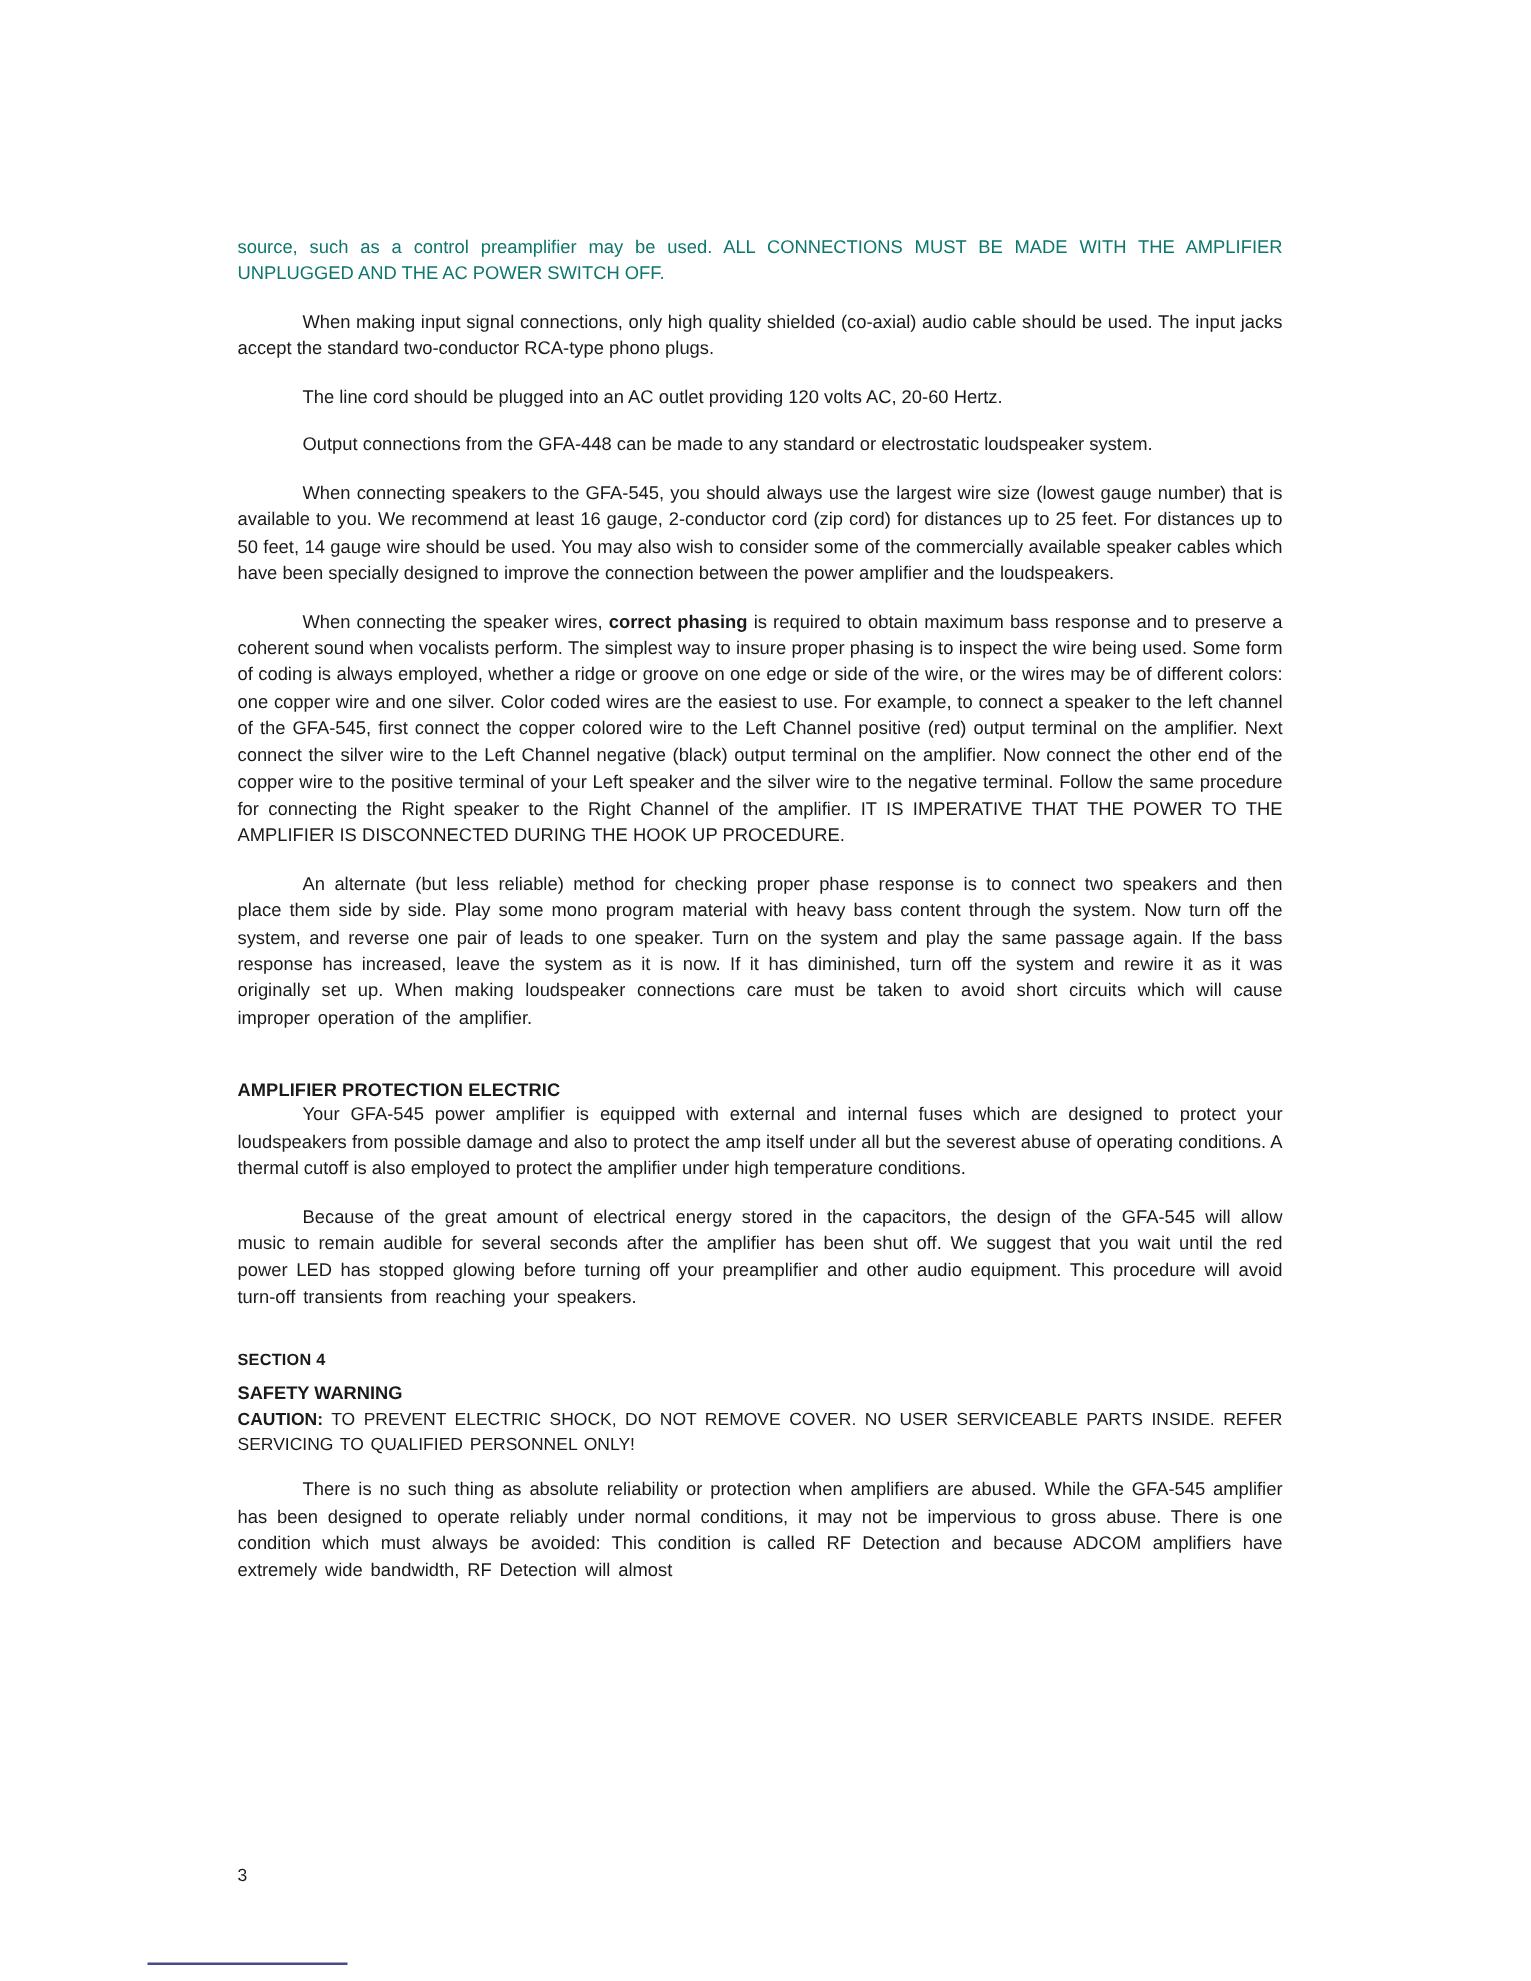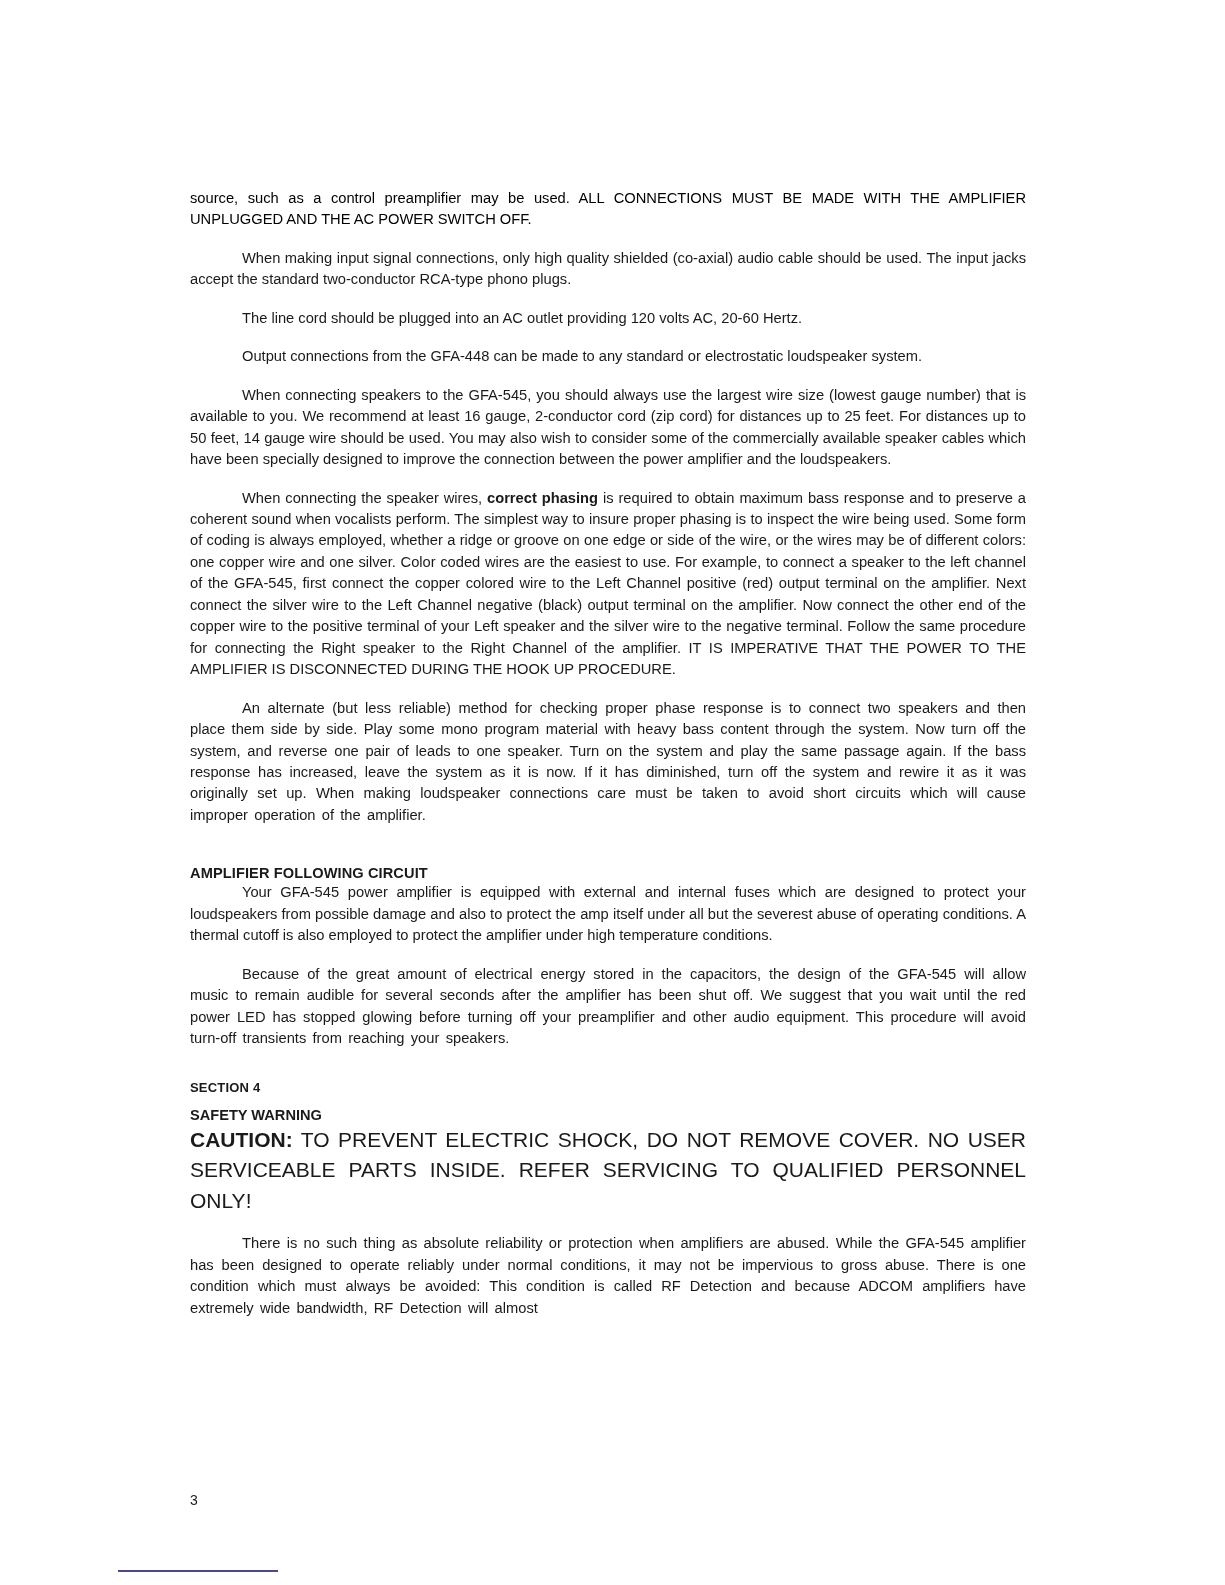"source, such as a control" p.para.faded { color: #000000 -> #0f766e }
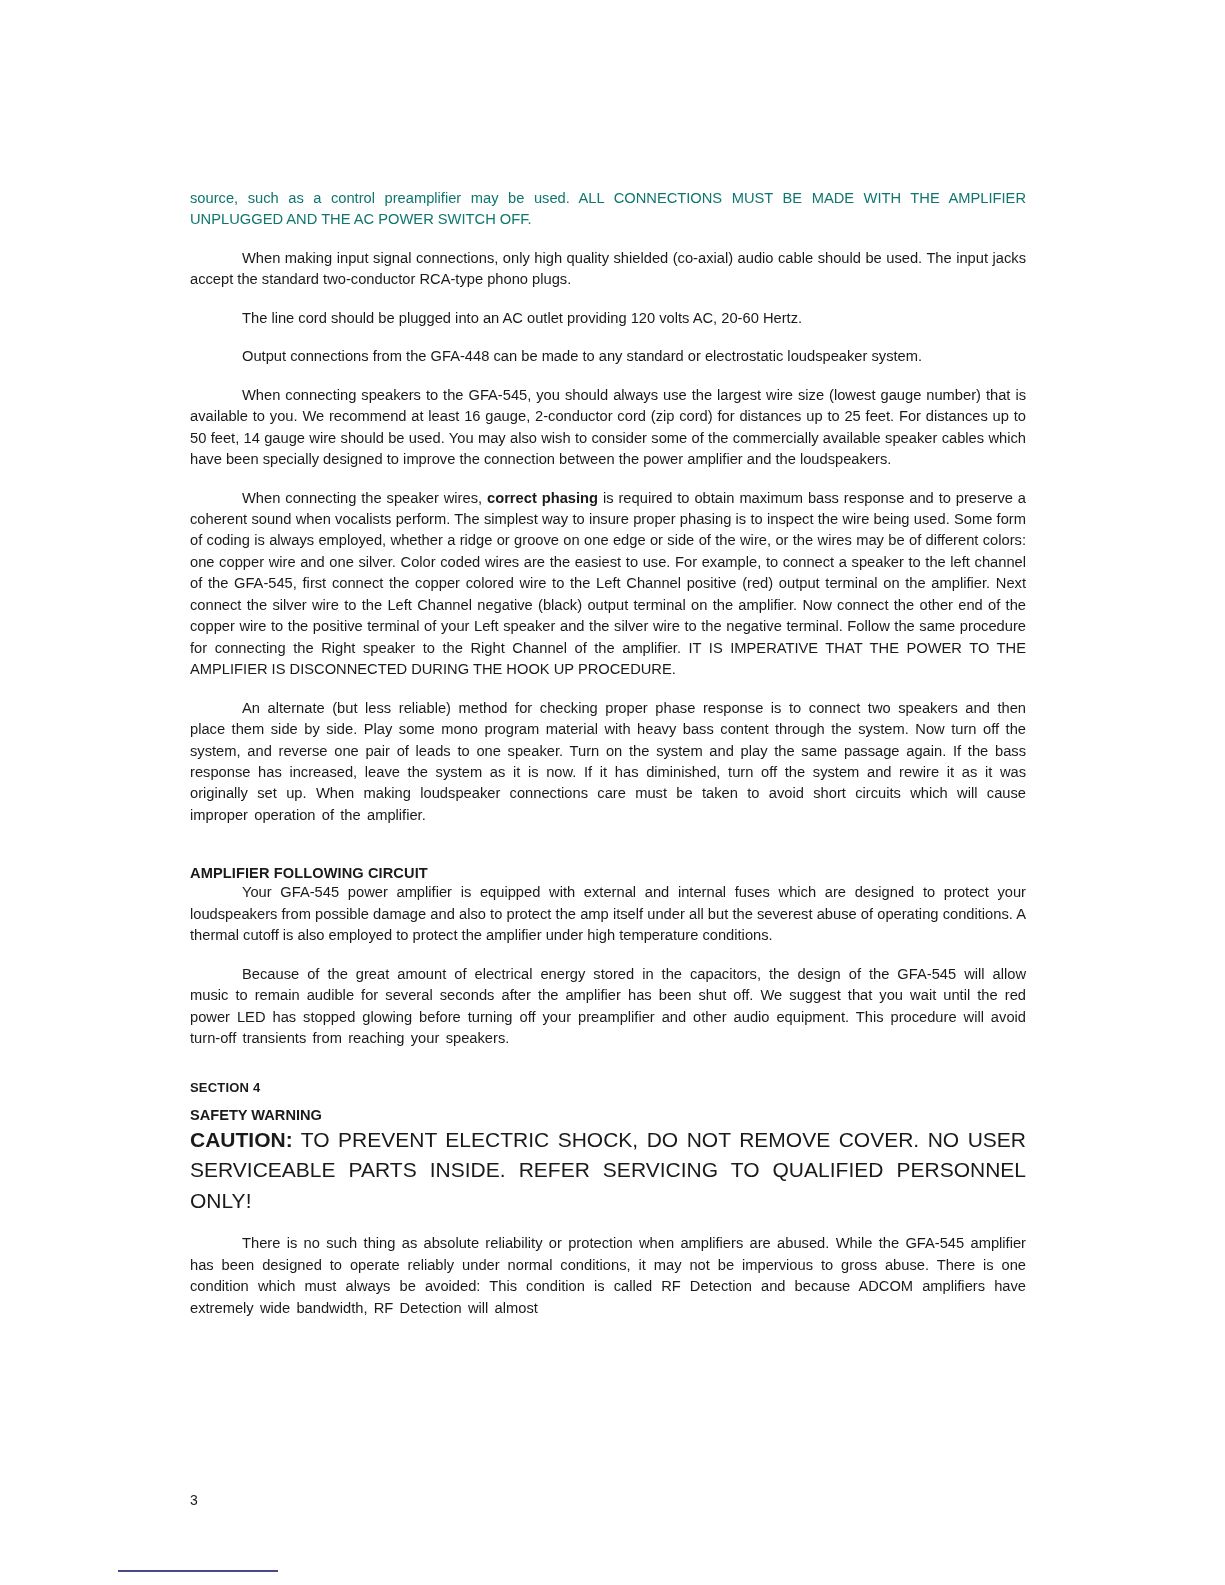"AMPLIFIER FOLLOWING CIRCUIT" h3.heading { text: FOLLOWING CIRCUIT -> PROTECTION ELECTRIC }
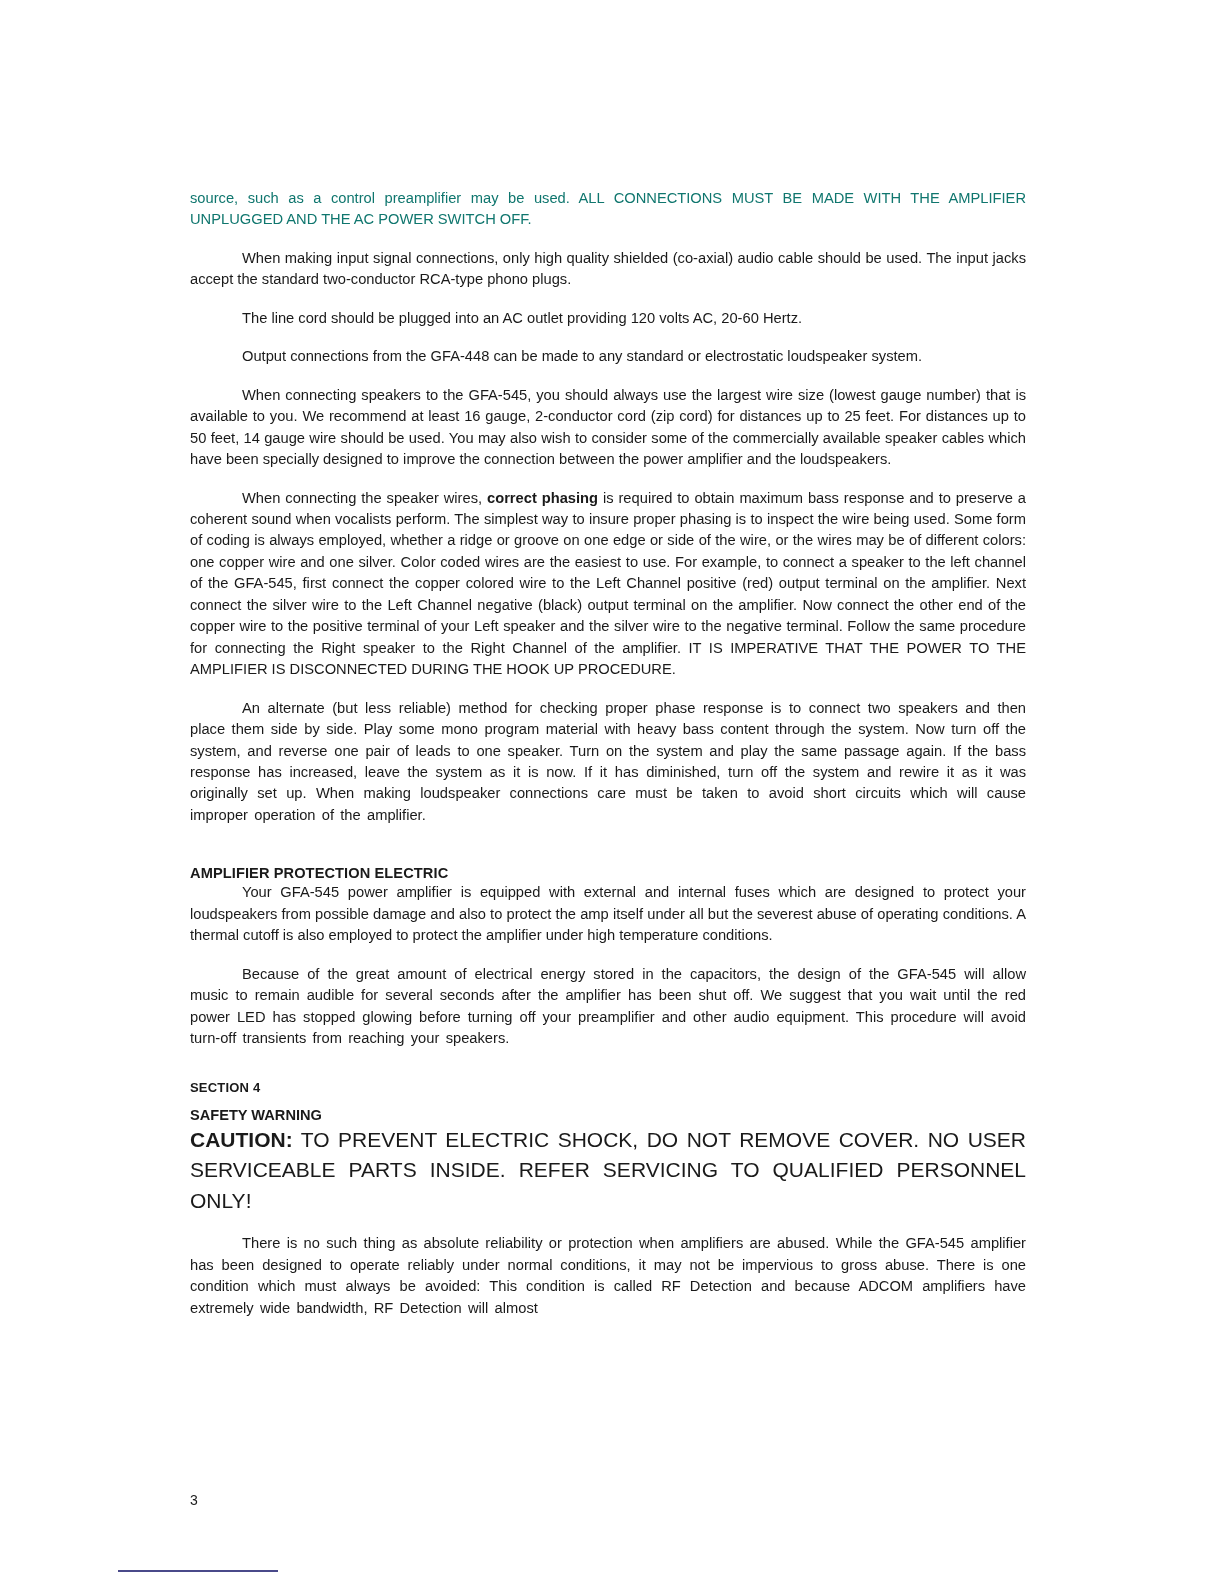"CAUTION: TO PREVENT ELECTRIC SHOCK," .caution-block { font-size: 21px -> 14px }
